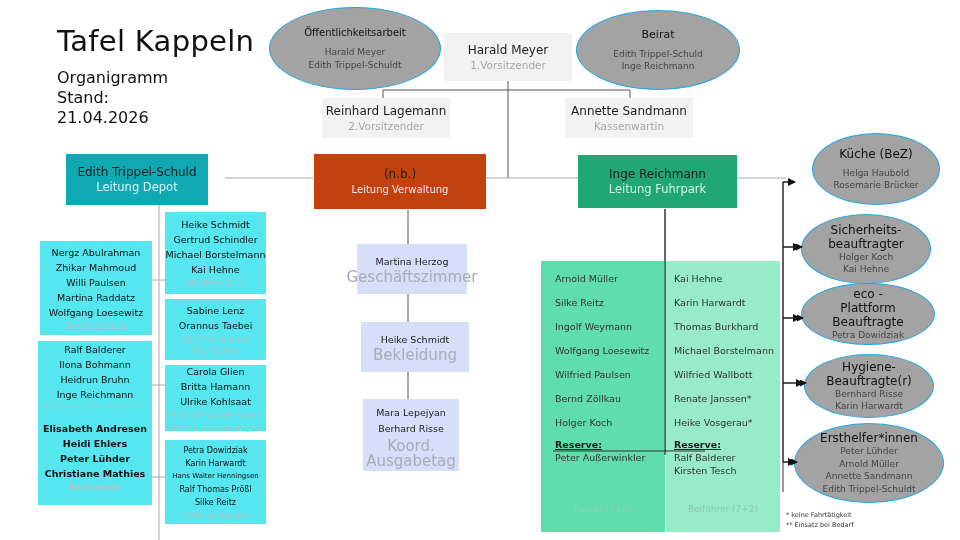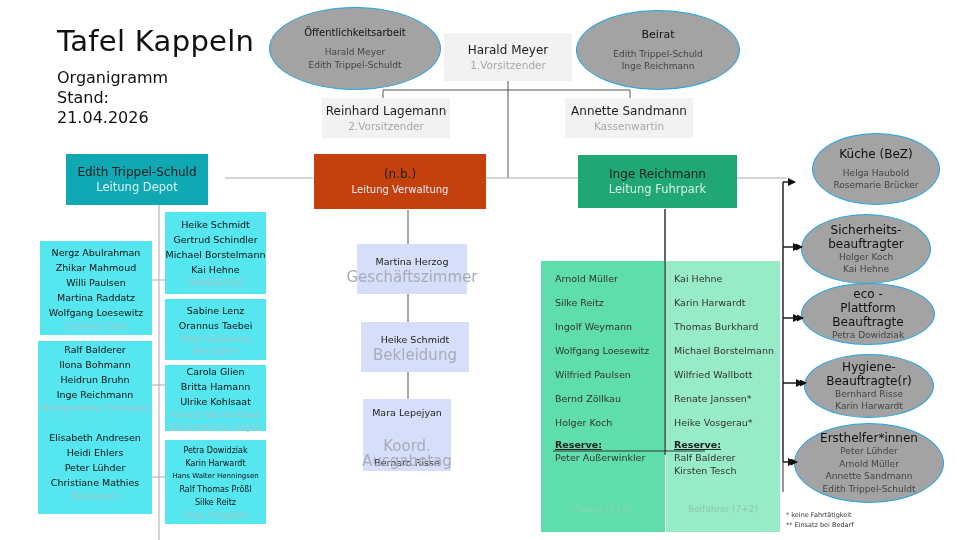"Mara Lepejyan" div.box { justify-content: space-between -> flex-start; width: 88px -> 96px }
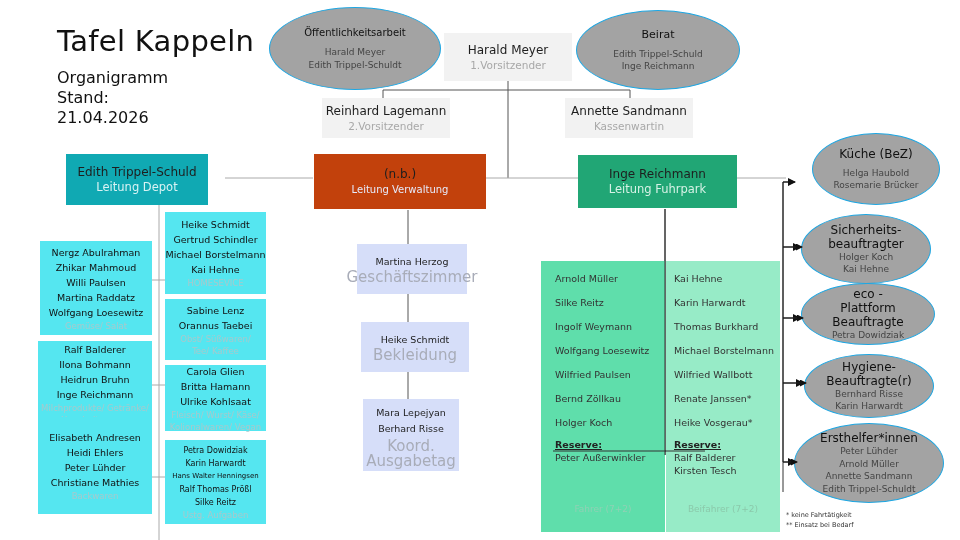"Elisabeth Andresen" div.box { font-weight: none -> bold; top: 417px -> 408px }
